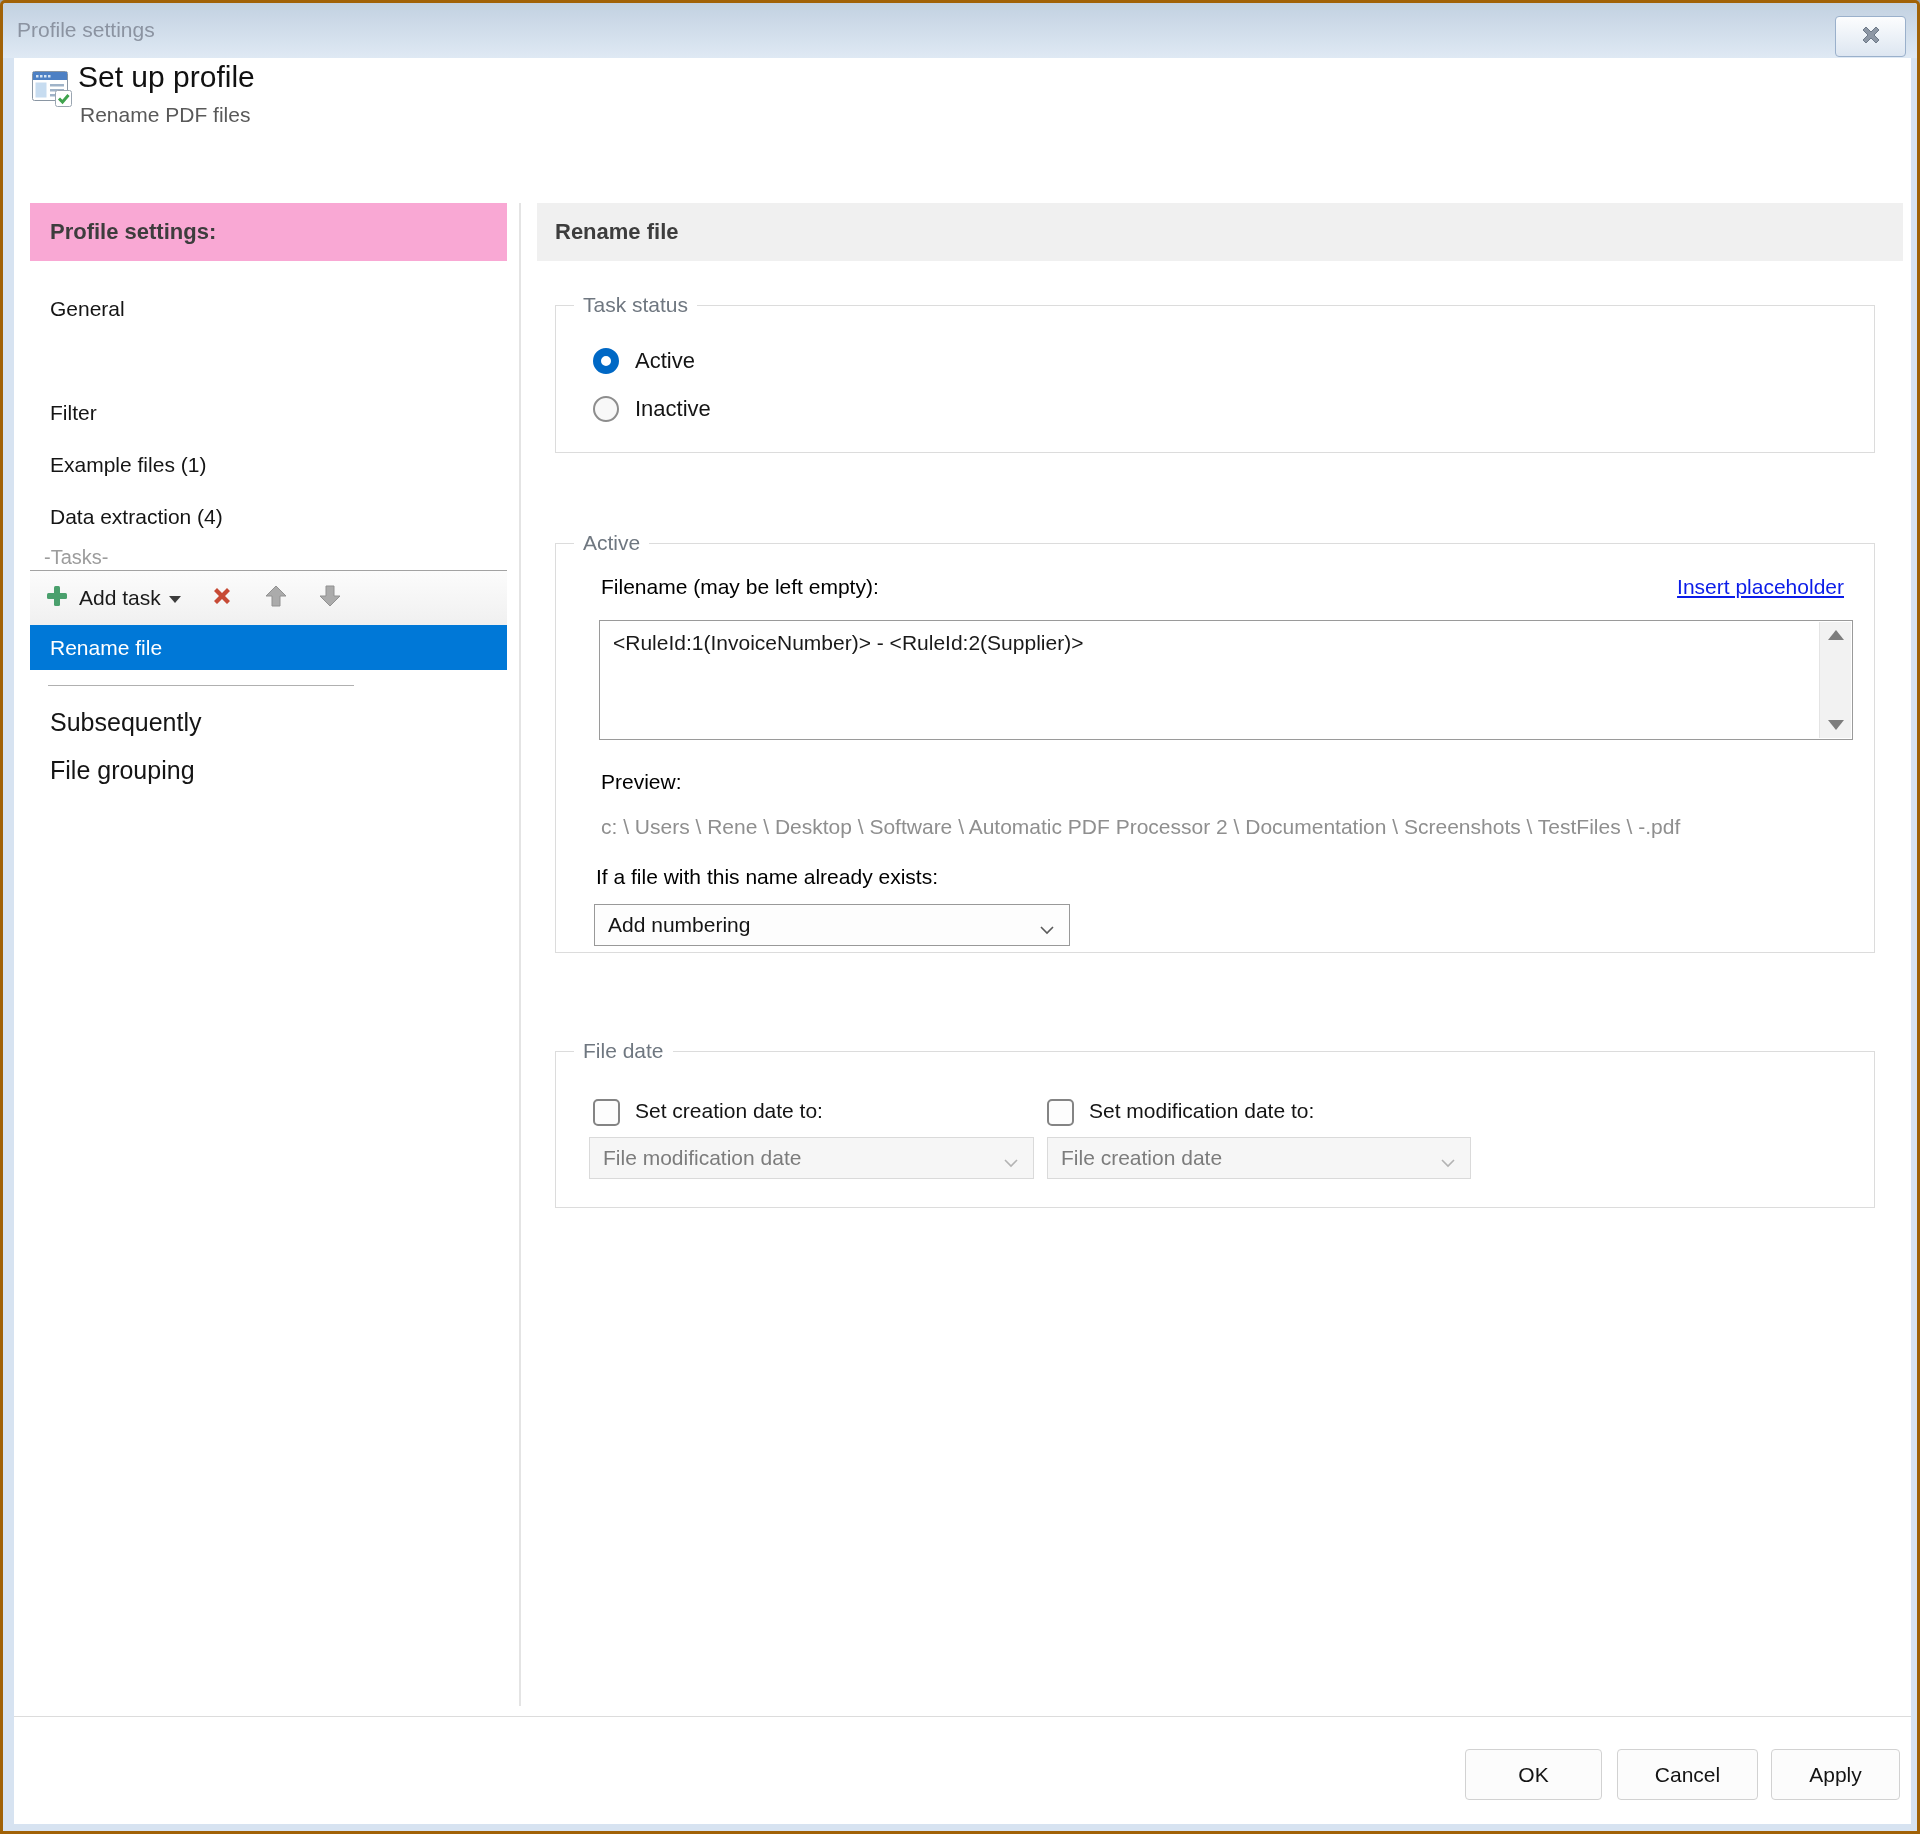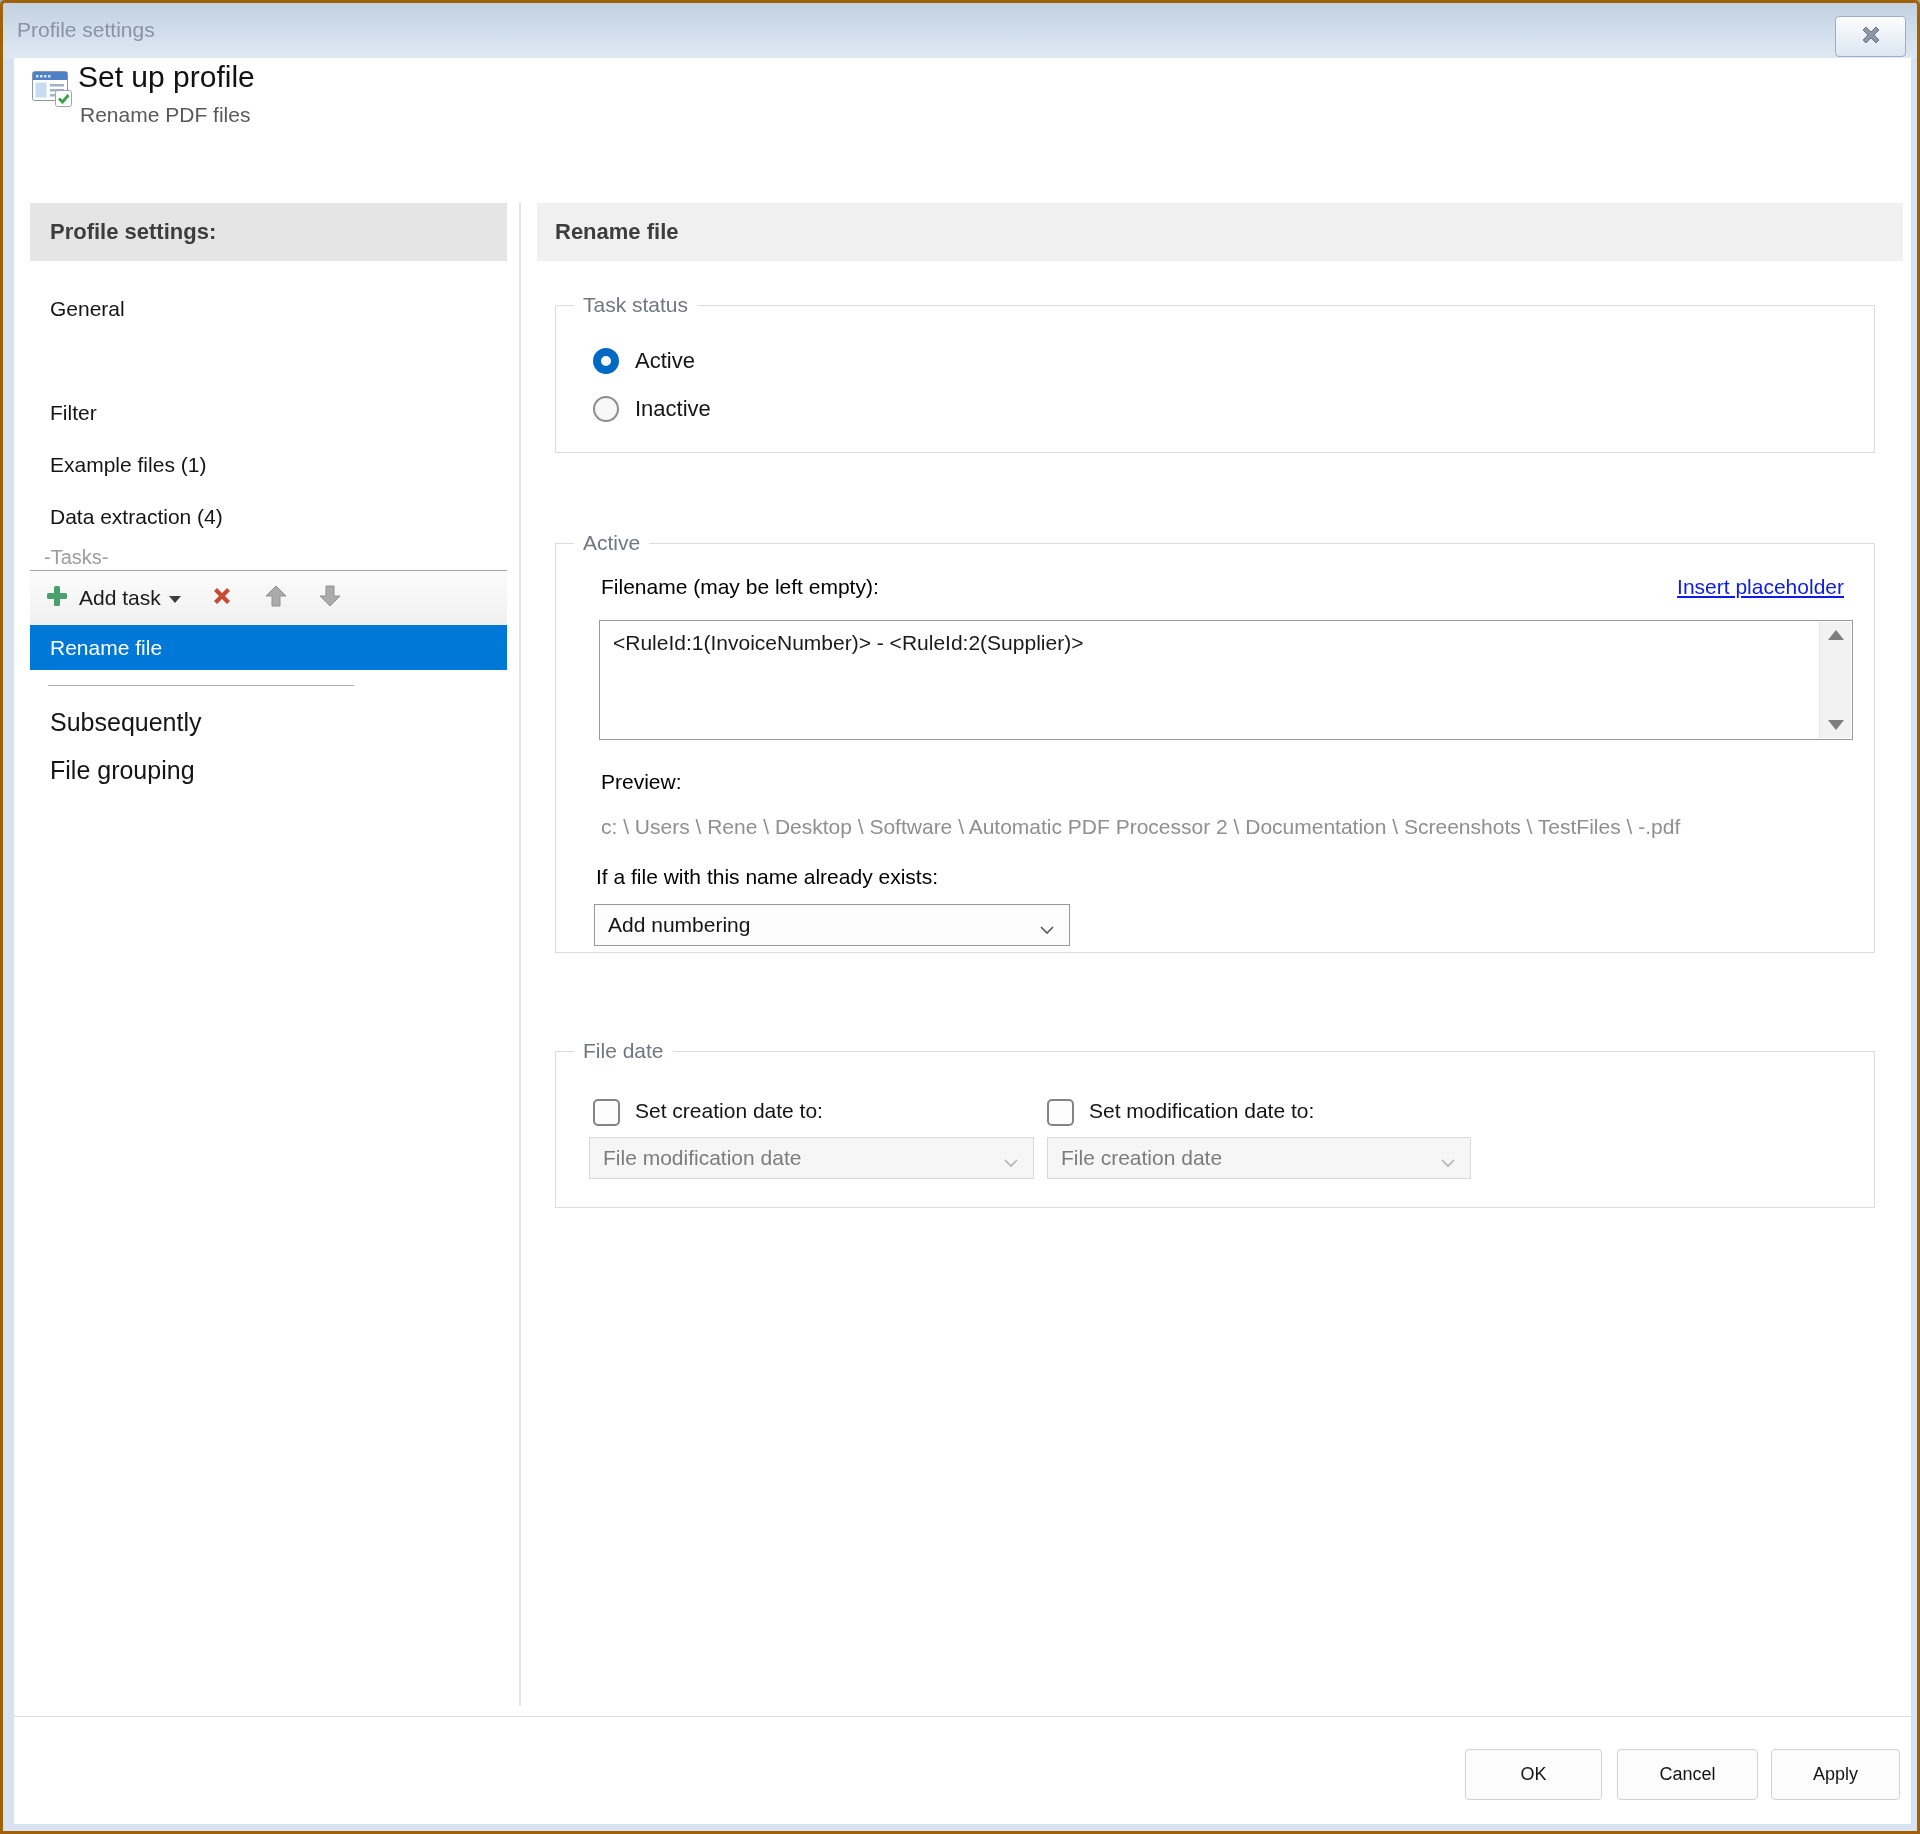"Profile settings:" .side-heading { background: #e5e5e5 -> #f9a8d4 }
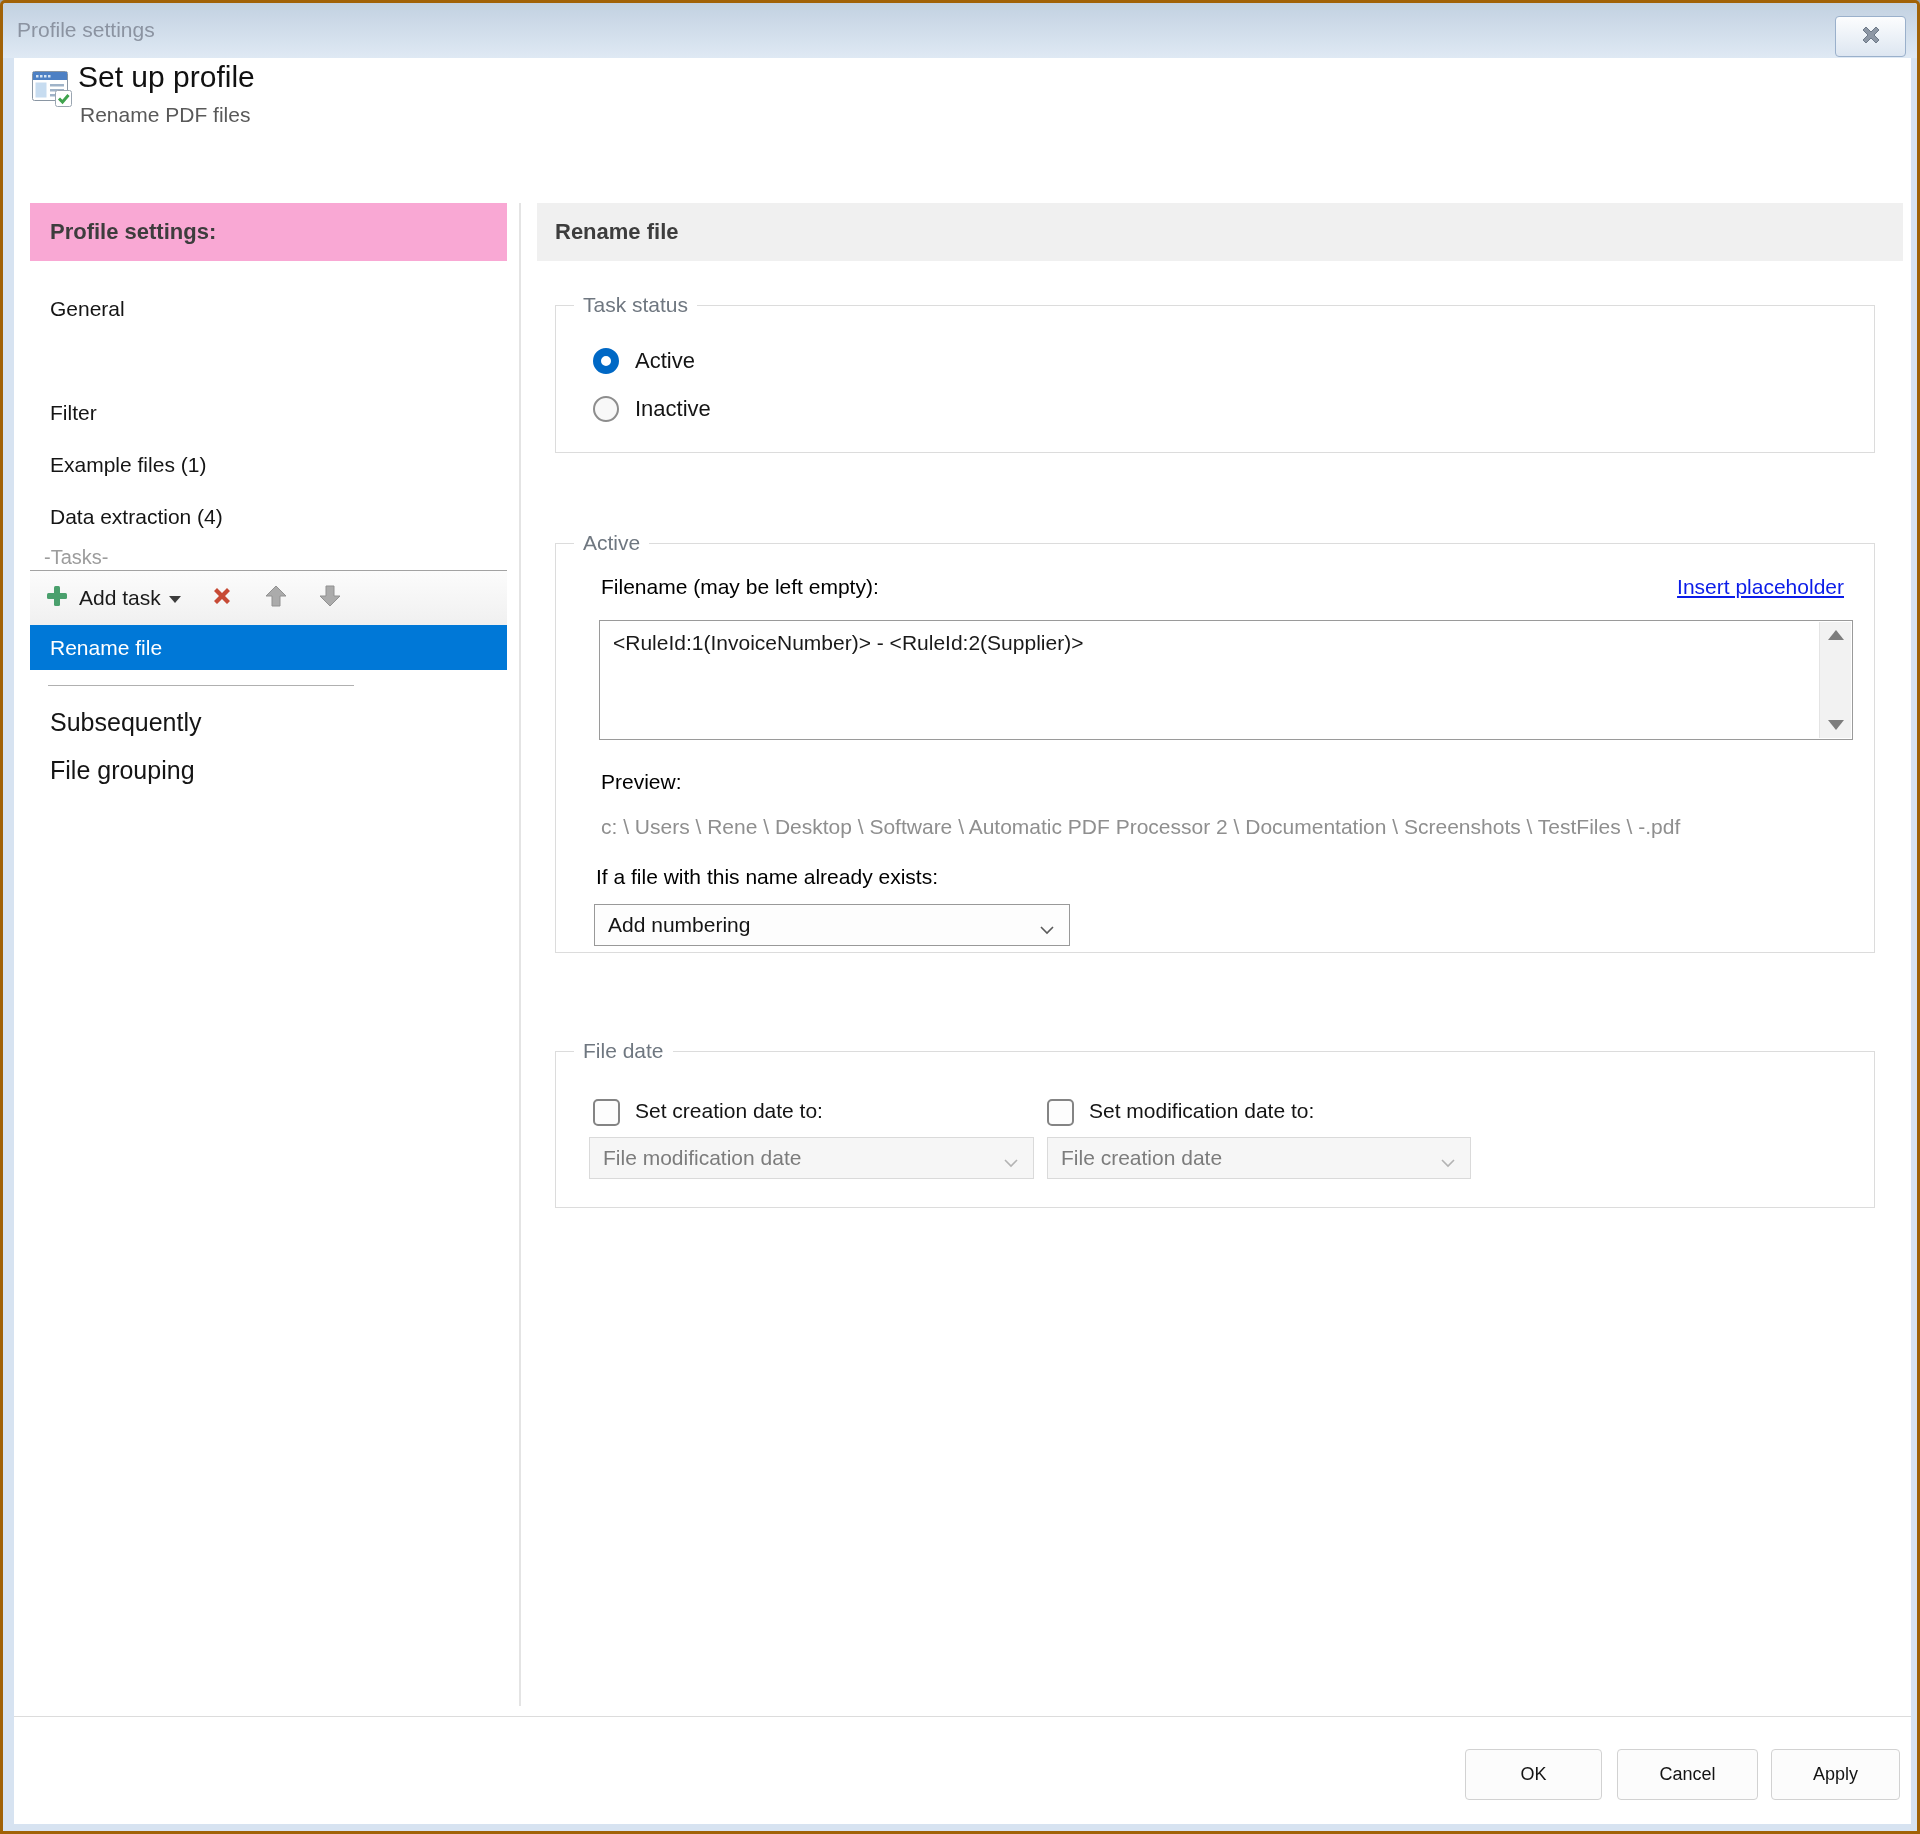"OK" .btn { font-size: 18px -> 21px }
